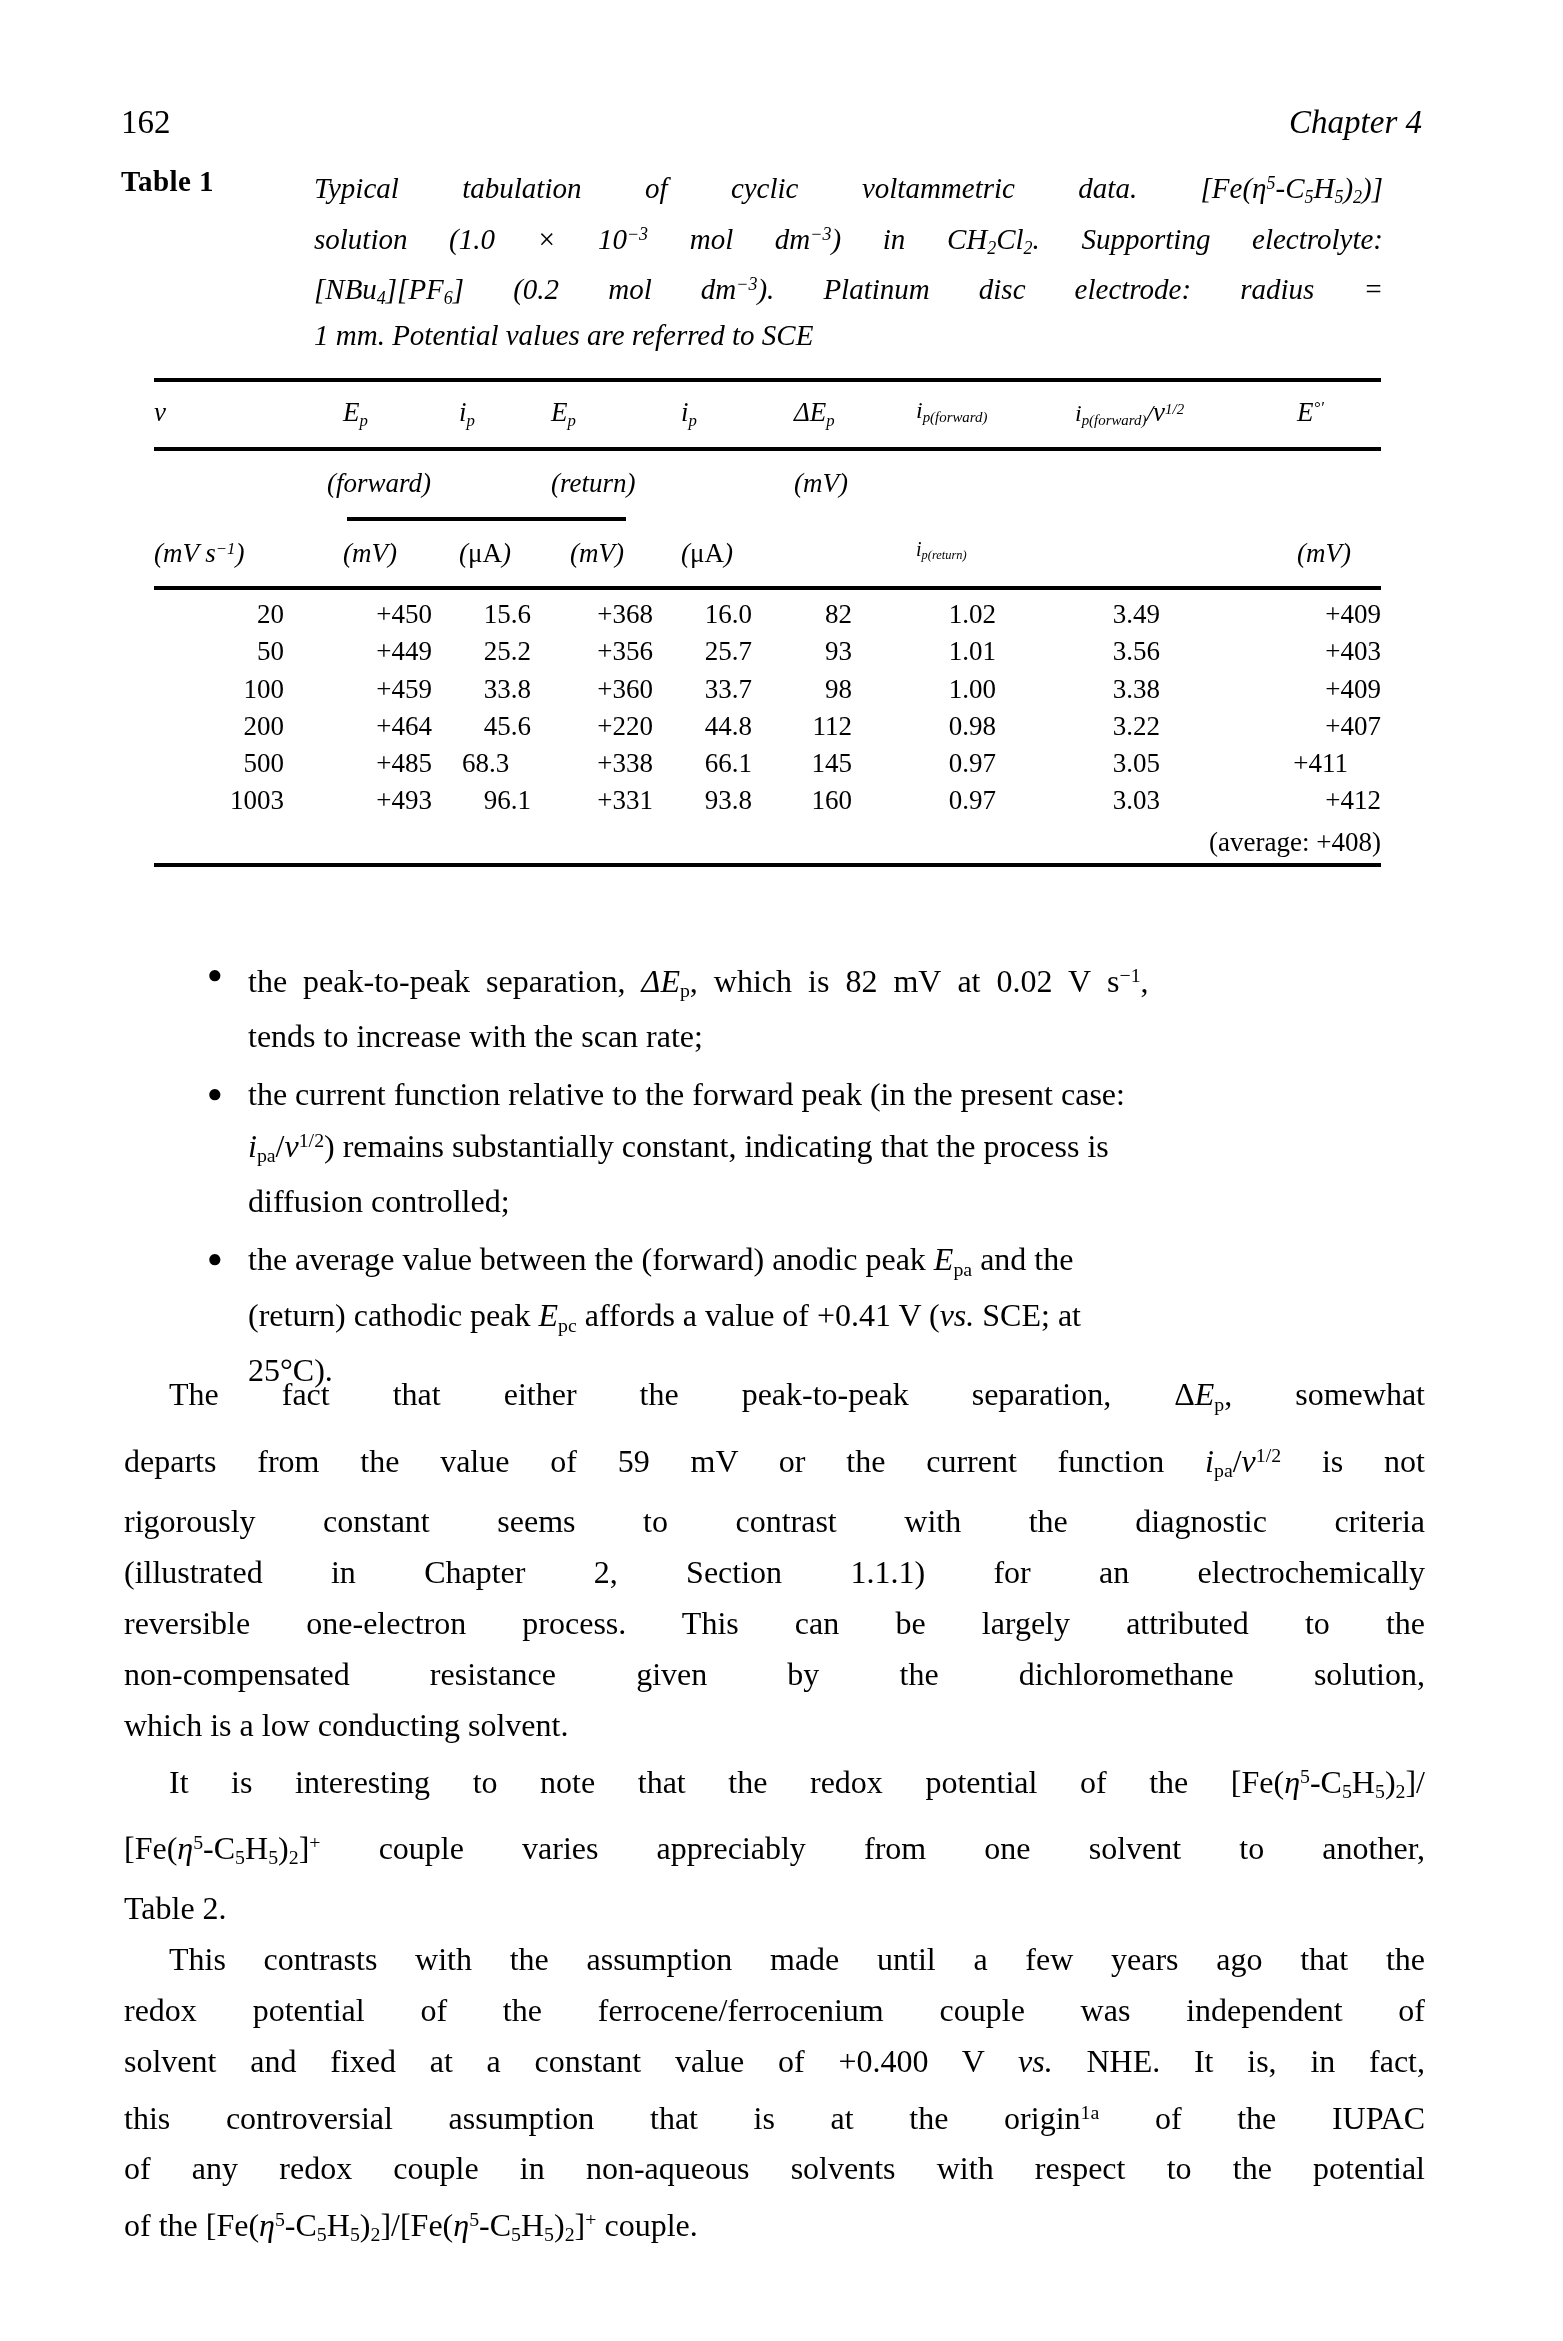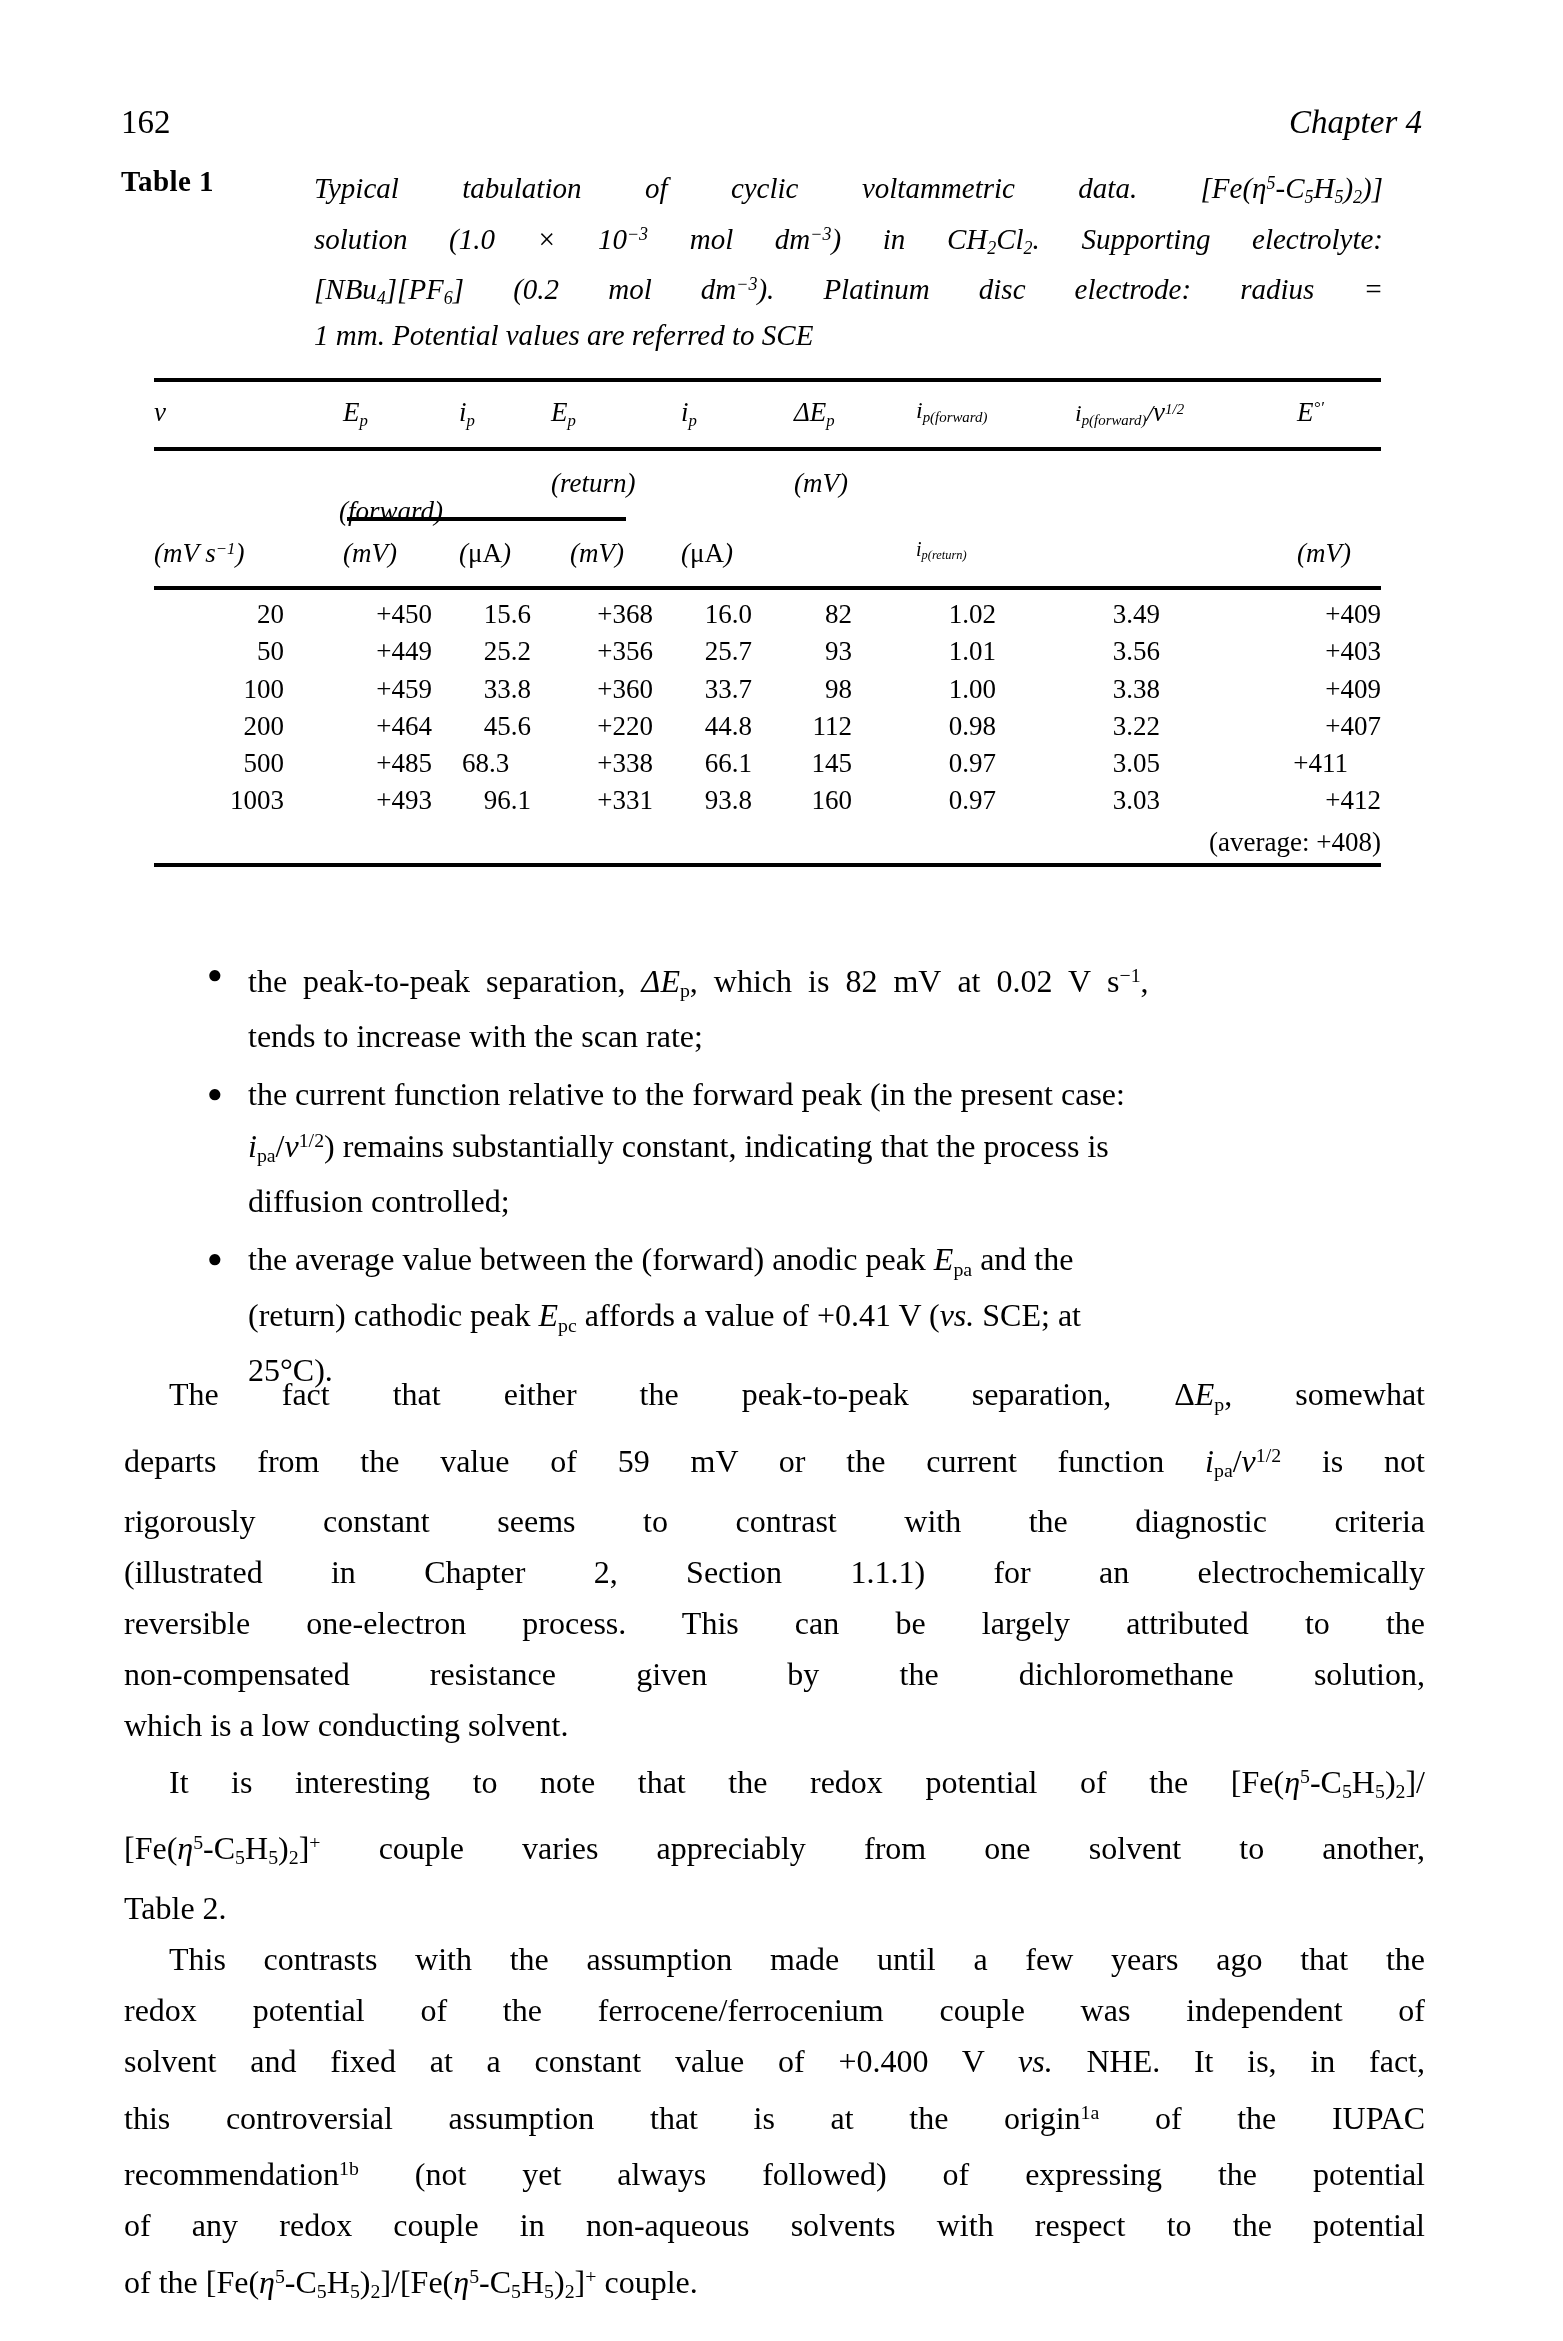"(forward)" span.hdrow { left: 185px -> 173px; margin-top: 28px -> none }
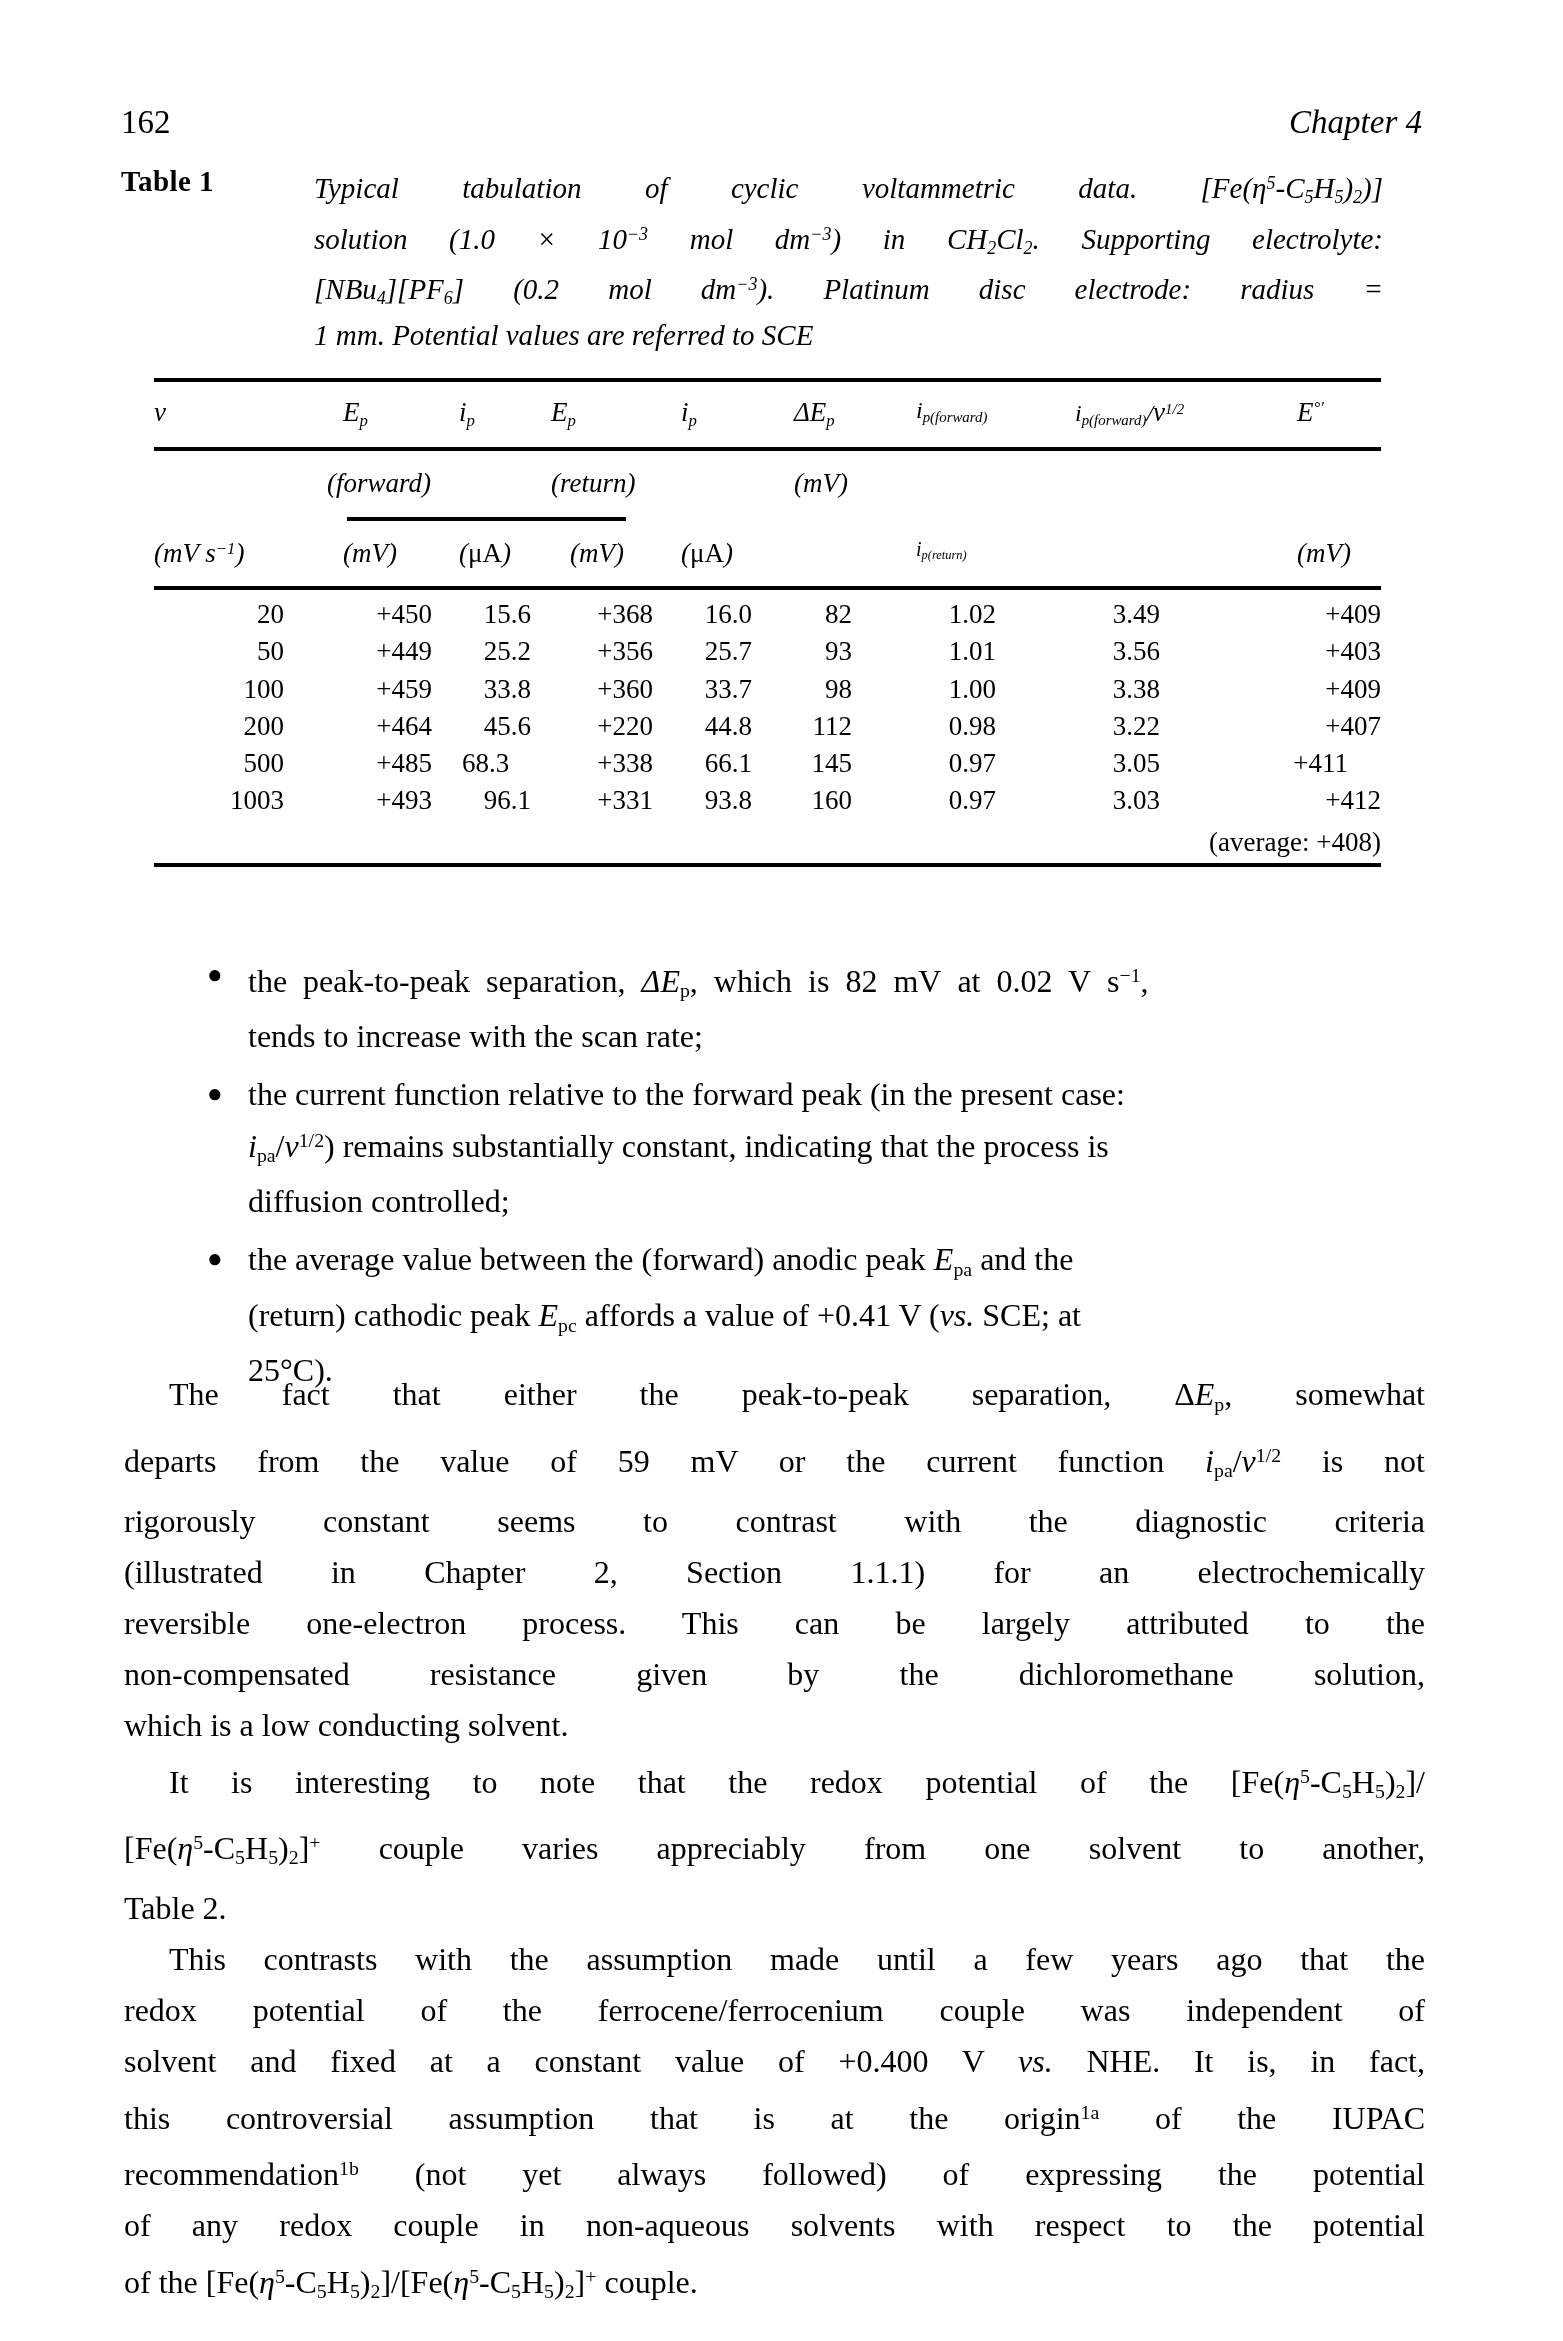"recommendation1b (not yet always" span.ln { html: <span>recommendation<sup>1b</sup> (not yet always followed) of expressing the potential</span> -> none }
